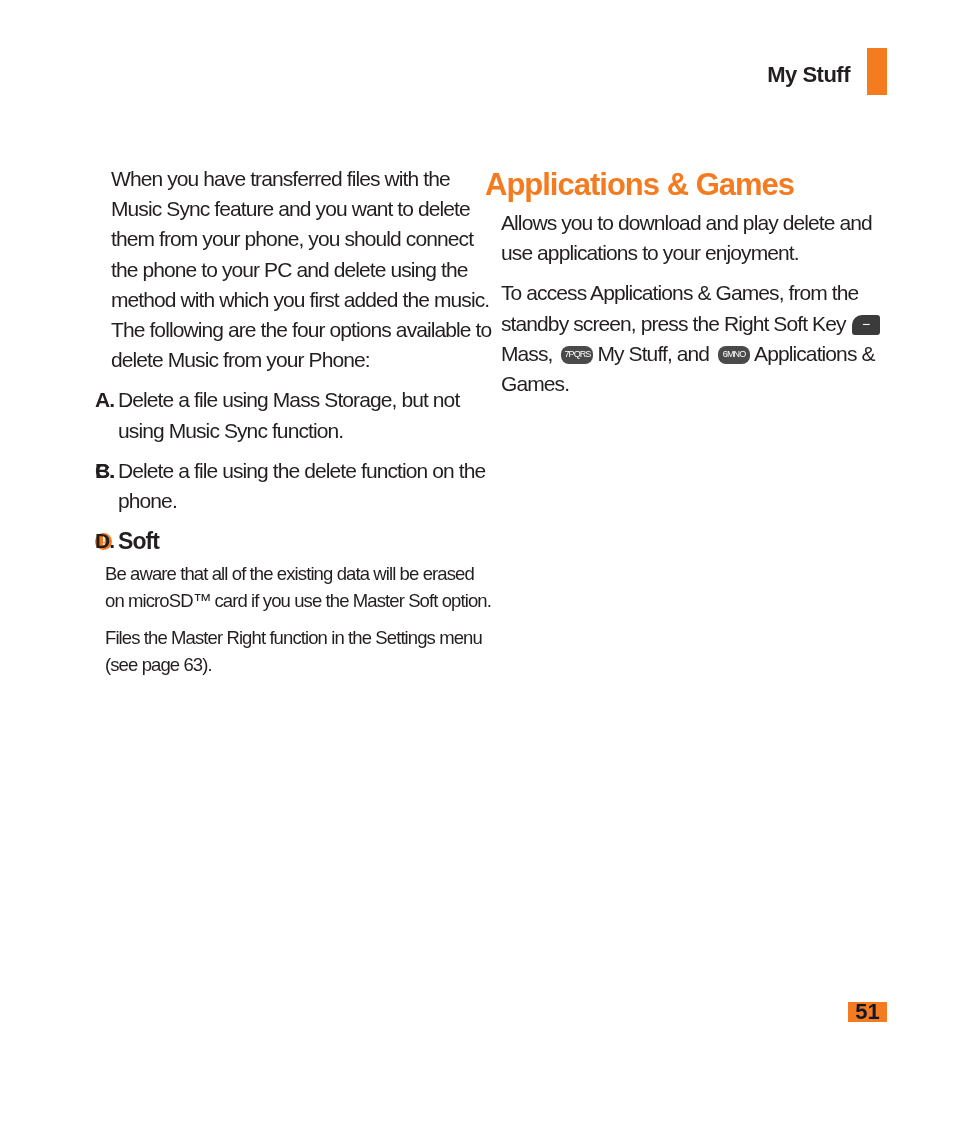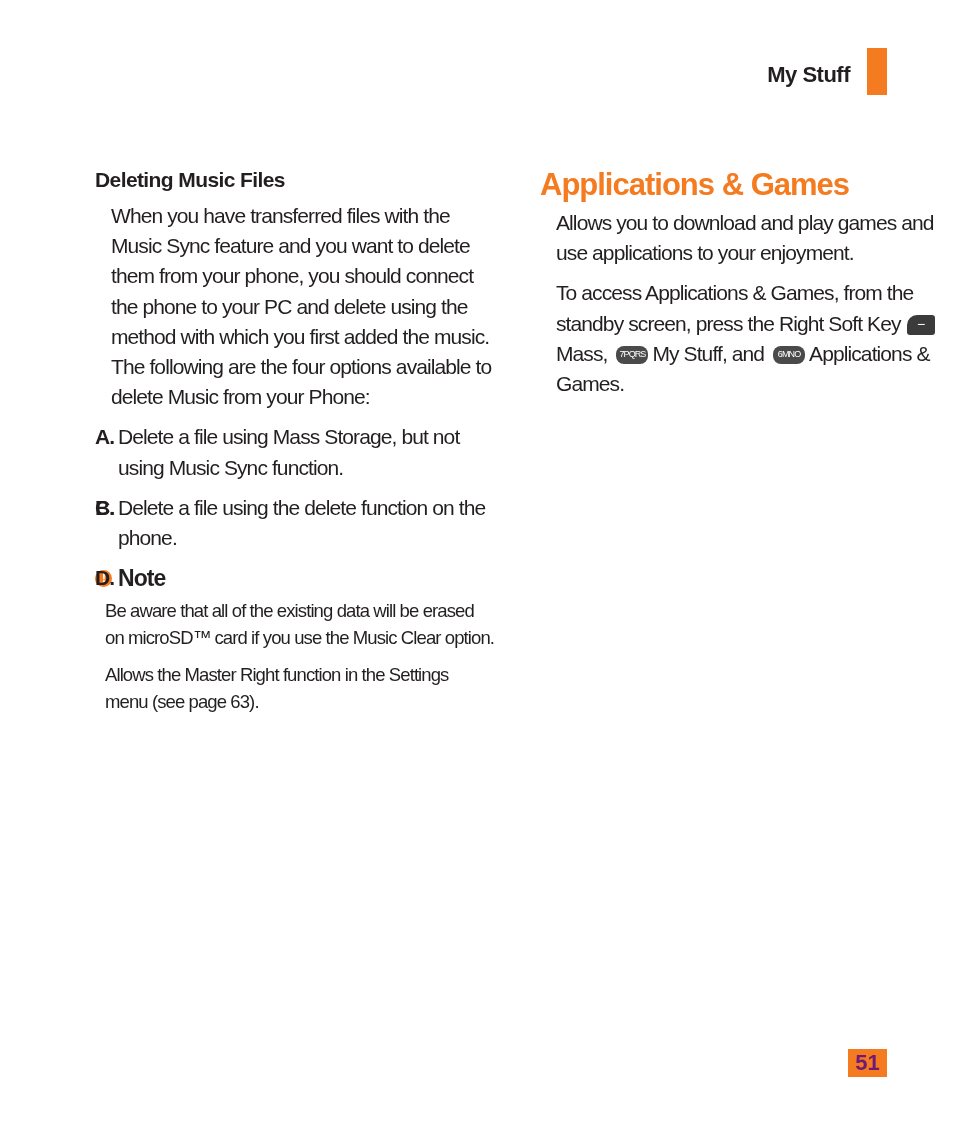"Deleting Music Files" h3 { html: <h3>Deleting Music Files</h3> -> none }
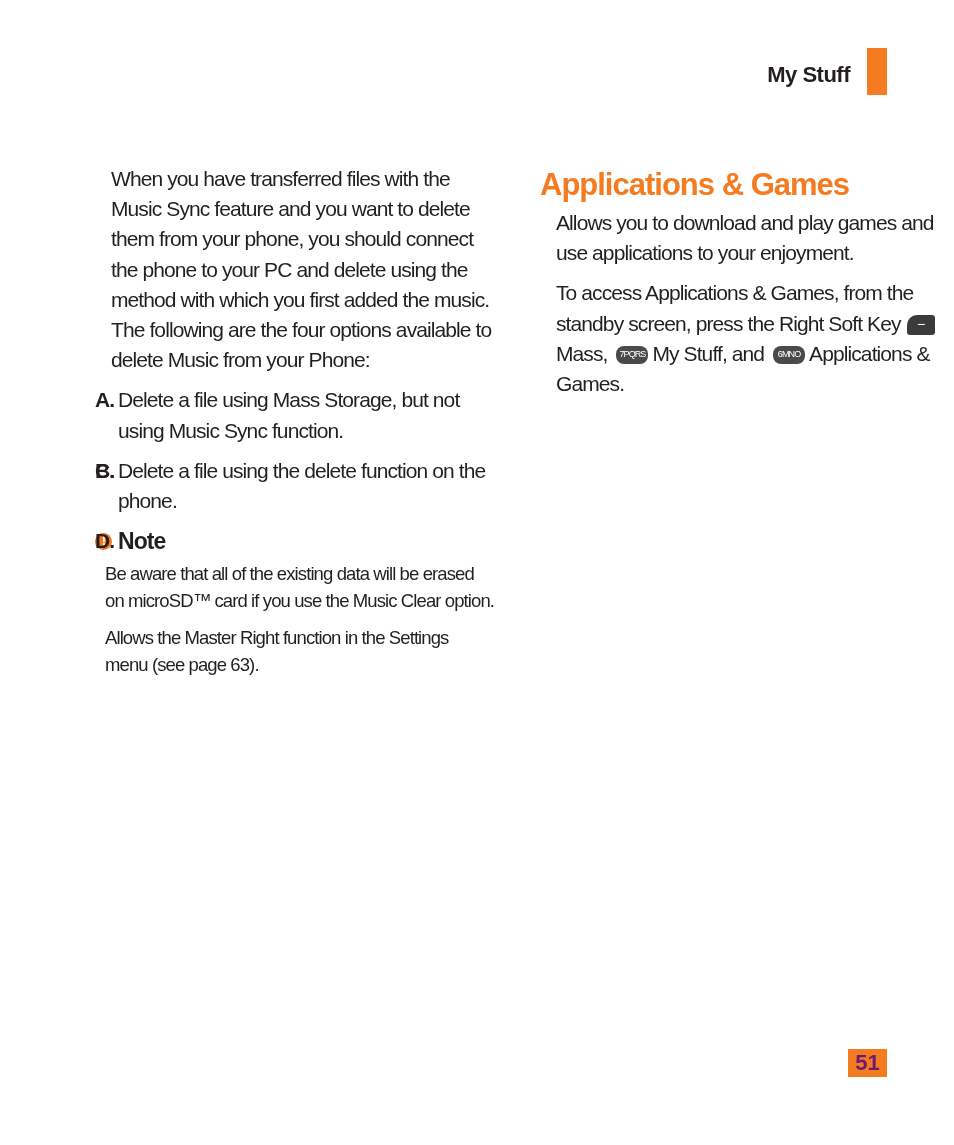"Applications & Games" .right { left: 540px -> 485px }
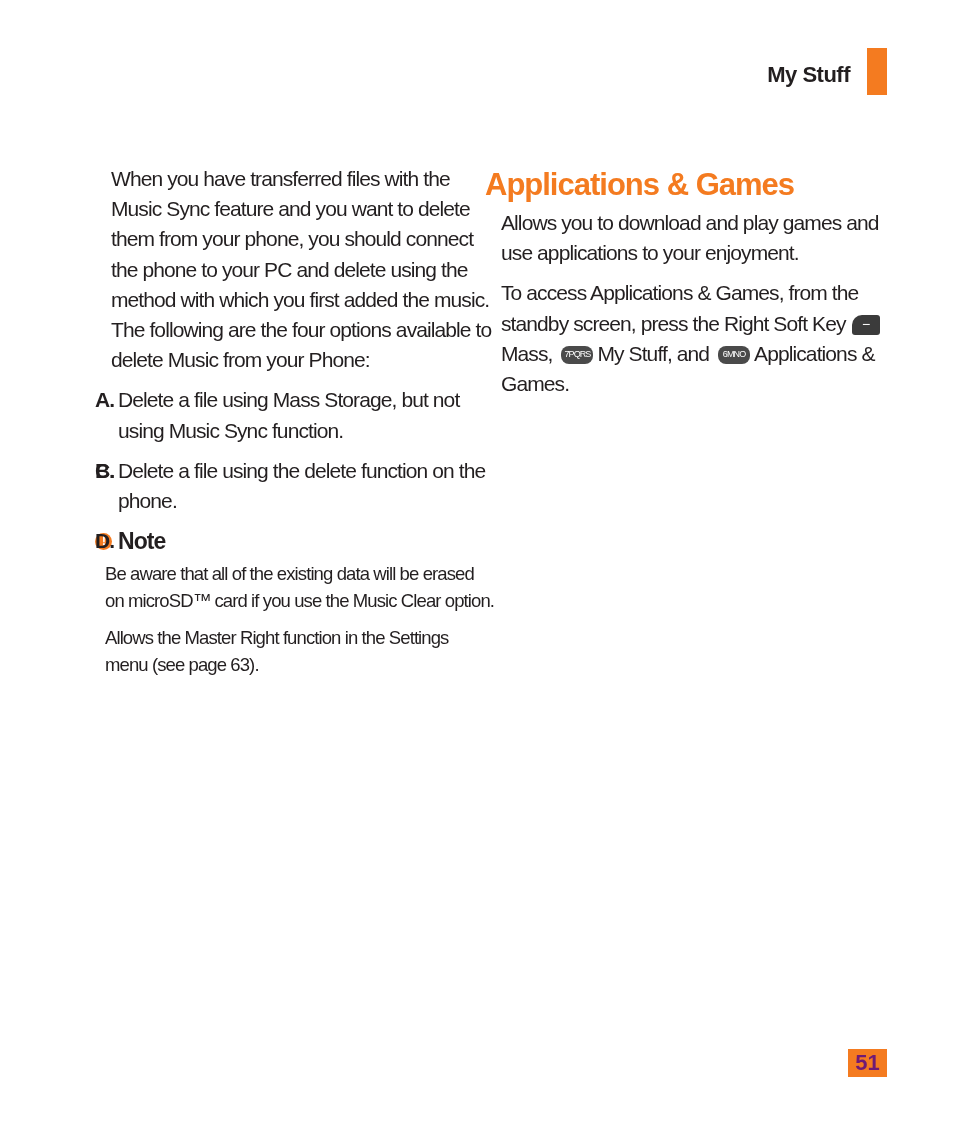"Allows you to download and" p { text: games -> delete }
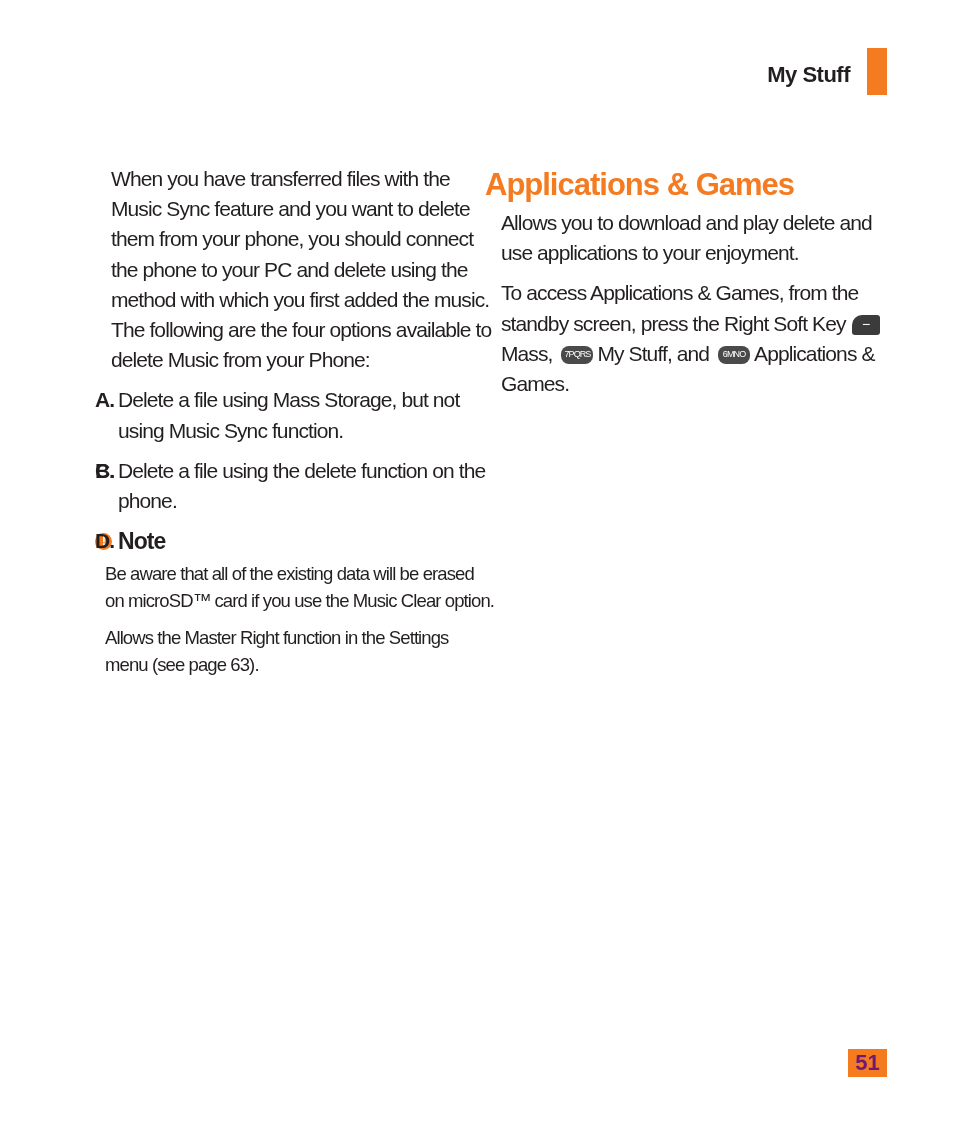"Note" span { text: Note -> Soft }
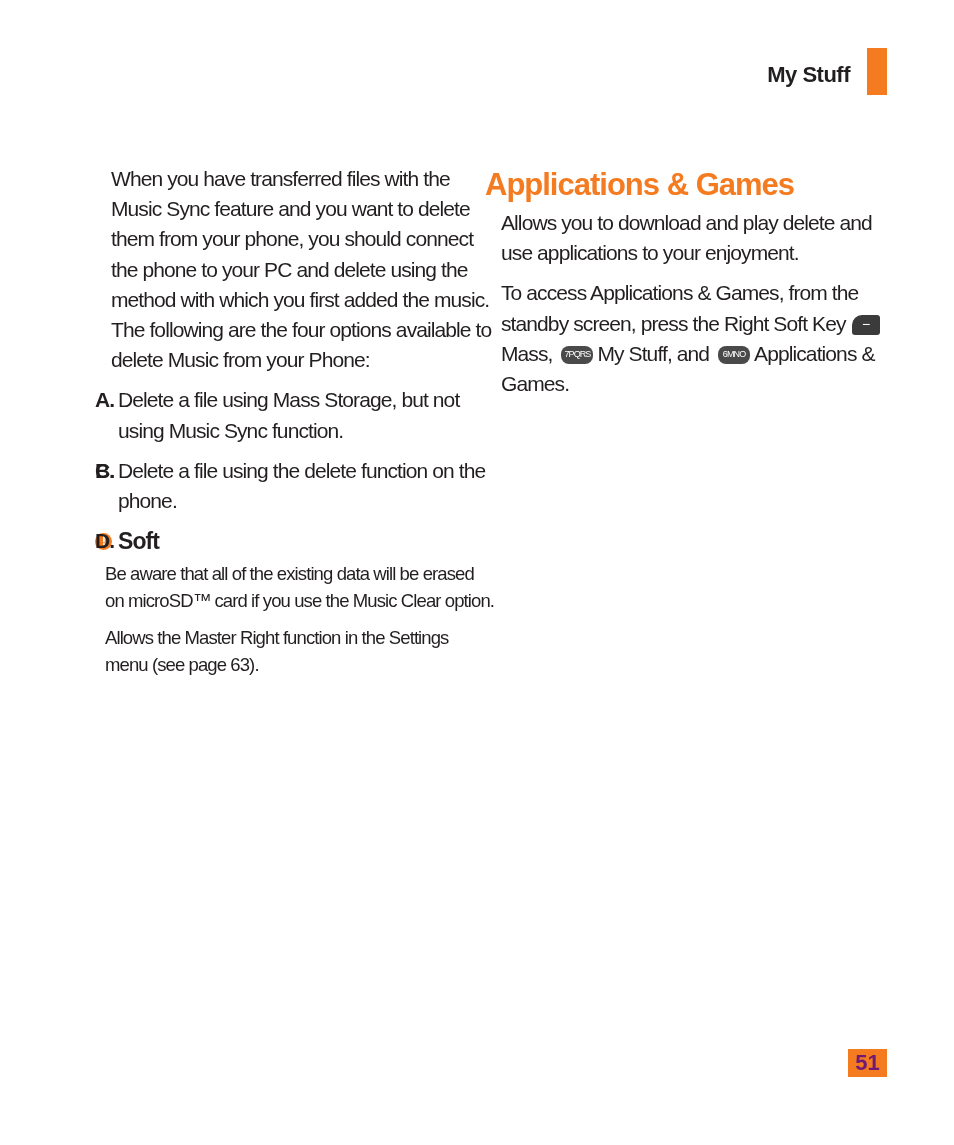"Be aware that all of" p { text: Music Clear -> Master Soft }
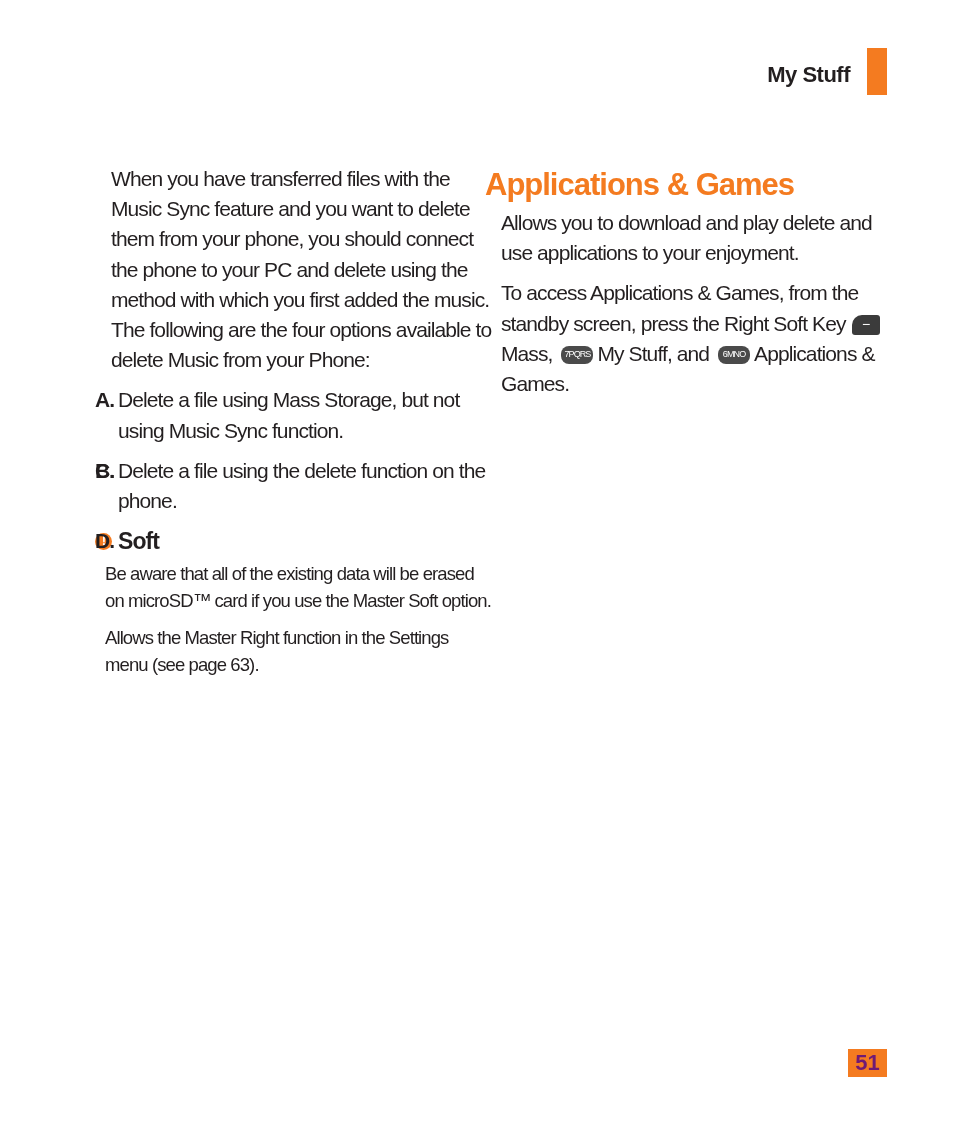"Allows the" span { text: Allows -> Files }
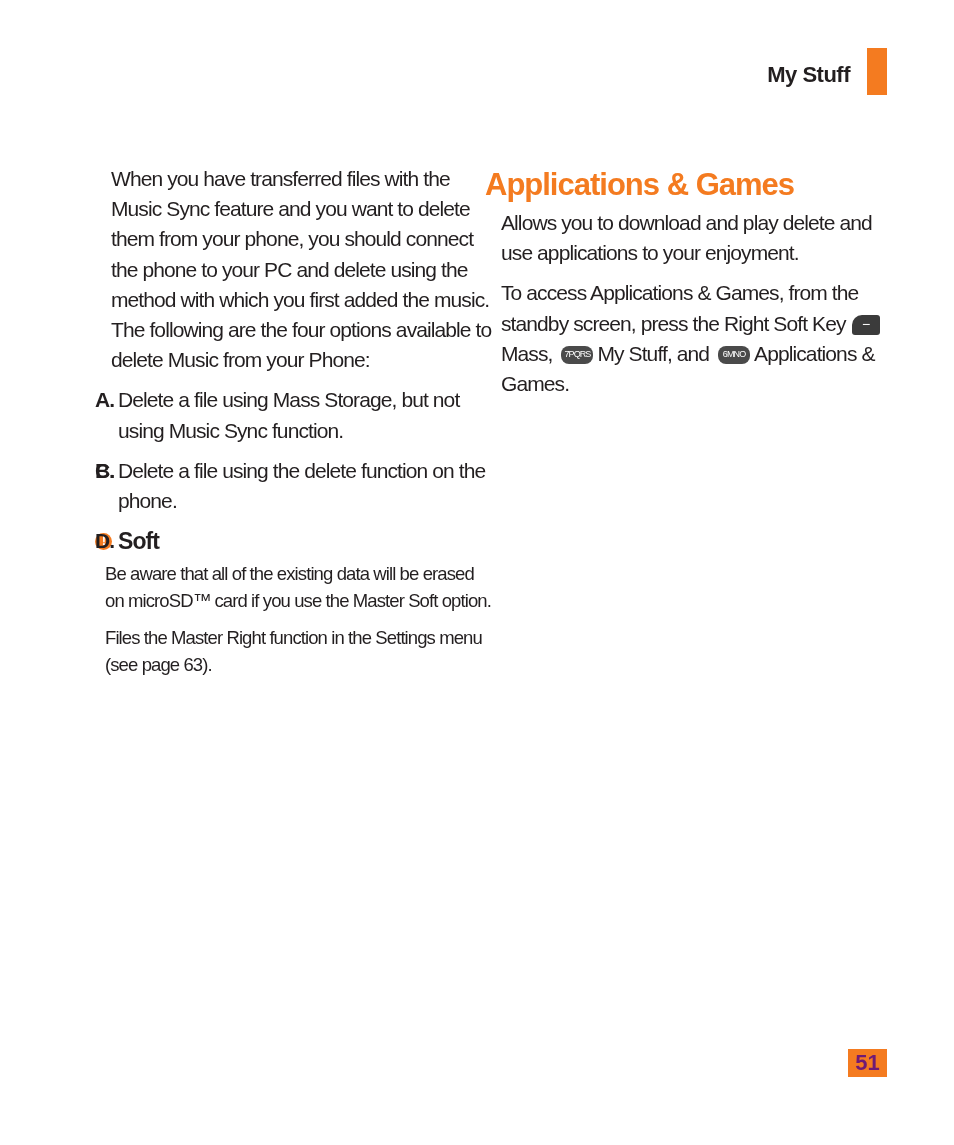"51" .page-num { color: #701a75 -> #0f172a; height: 28px -> 20px; top: 1049px -> 1002px }
